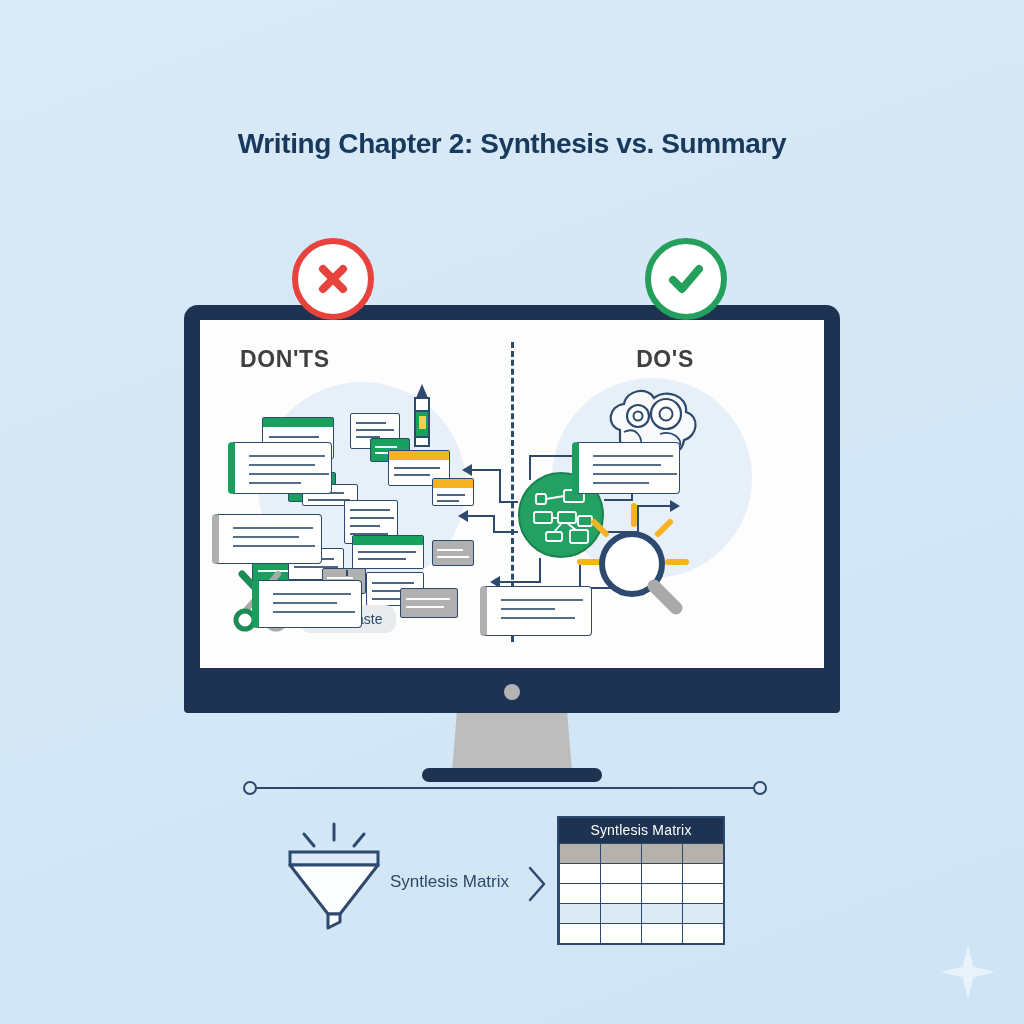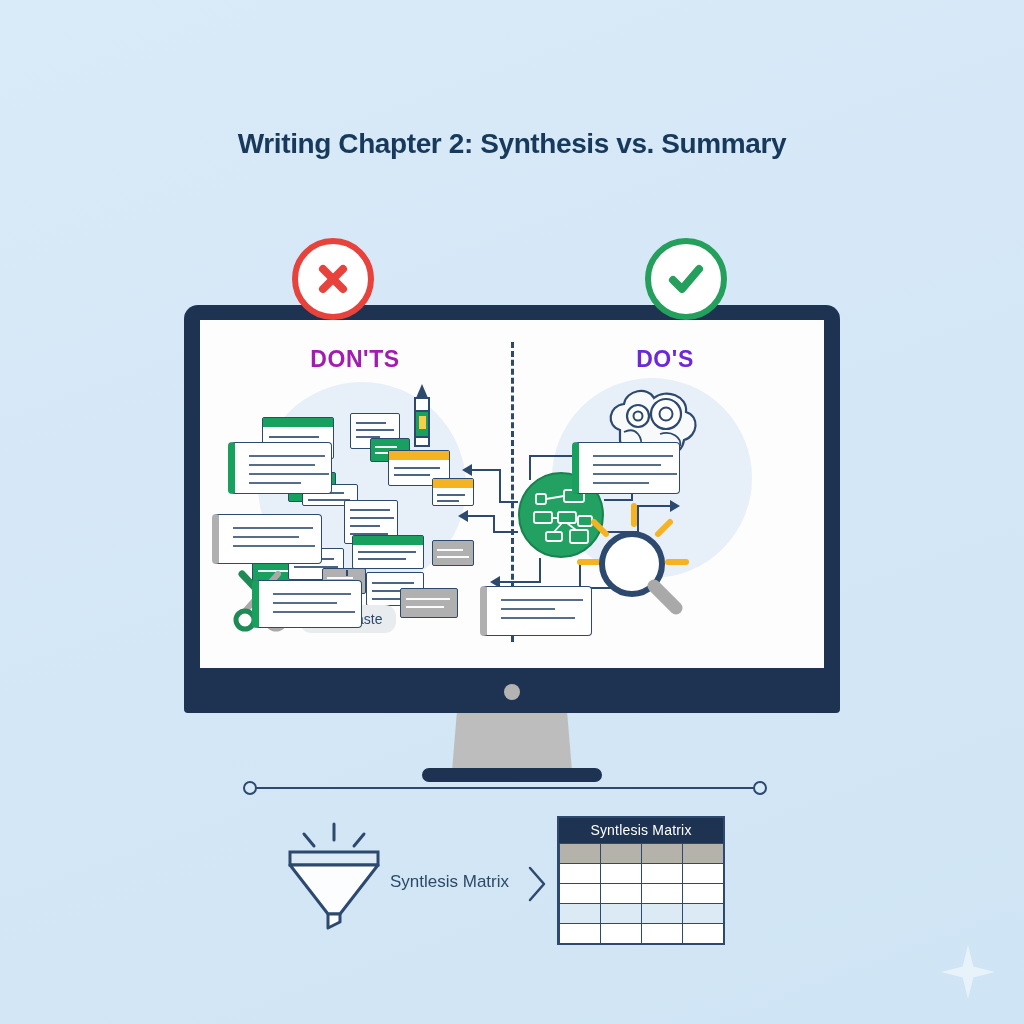"DON'TS" #panel-dont-label { color: #a21caf -> #404040; text-align: center -> left }
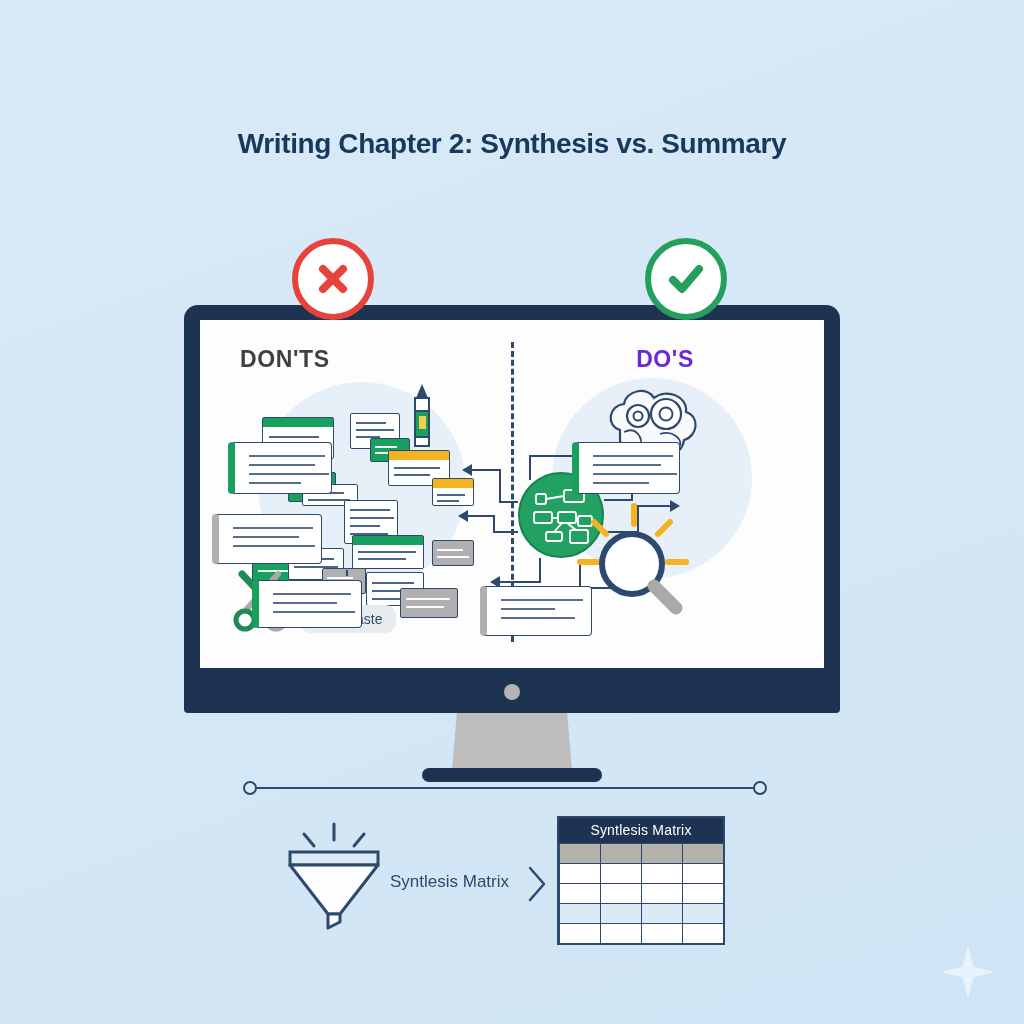"DO'S" #panel-do-label { color: #6d28d9 -> #404040 }
